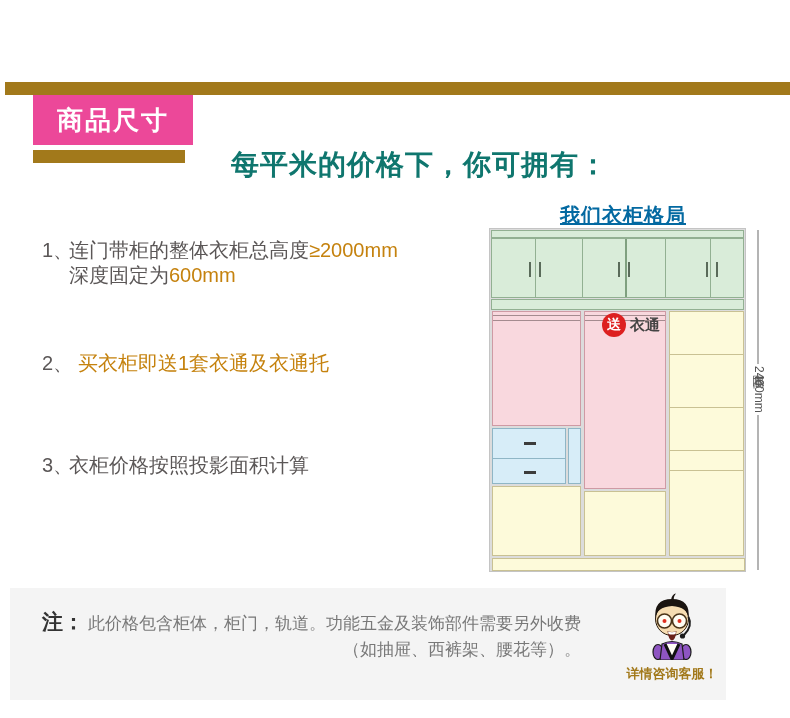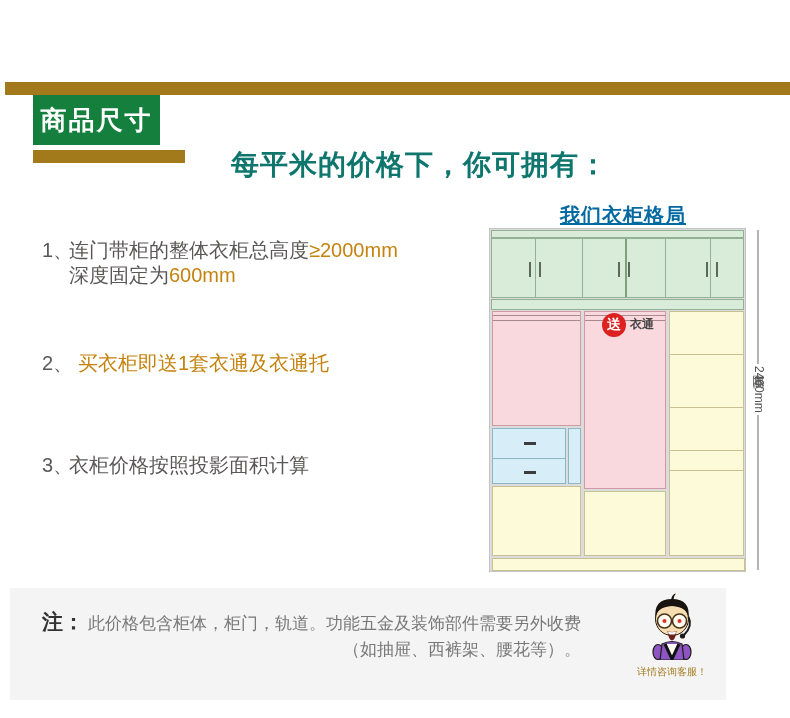"商品尺寸" .badge-box { background: #15803d -> #ec4899; width: 127px -> 160px }
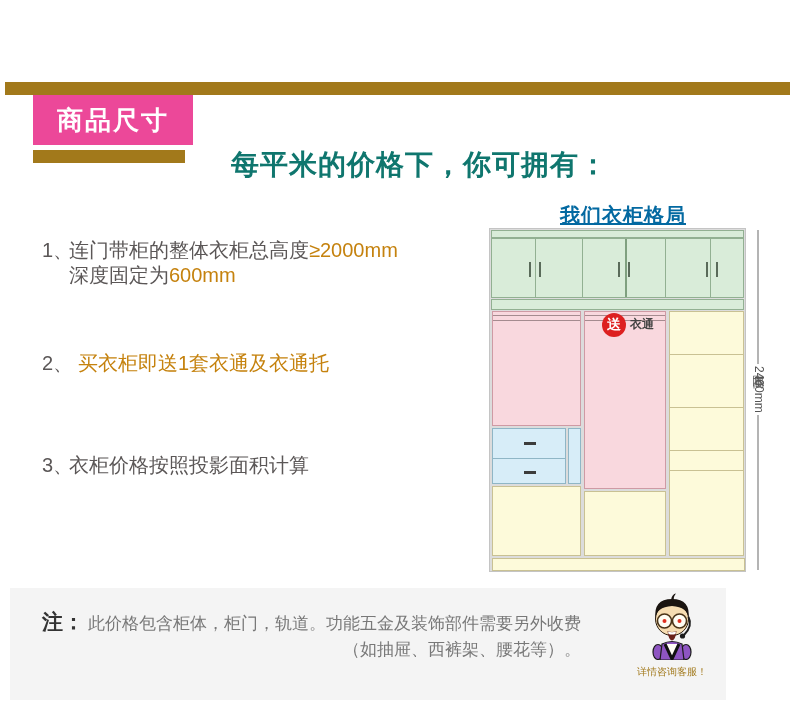"衣通" .gift-label { font-size: 12px -> 15px }
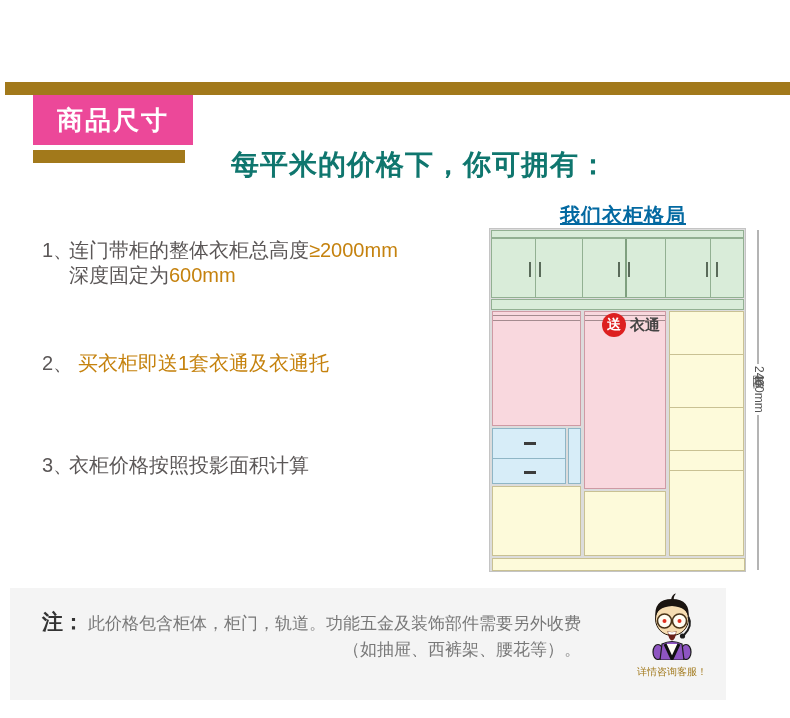"详情咨询客服！" .mascot-caption { font-size: 10px -> 13px; font-weight: normal -> bold }
